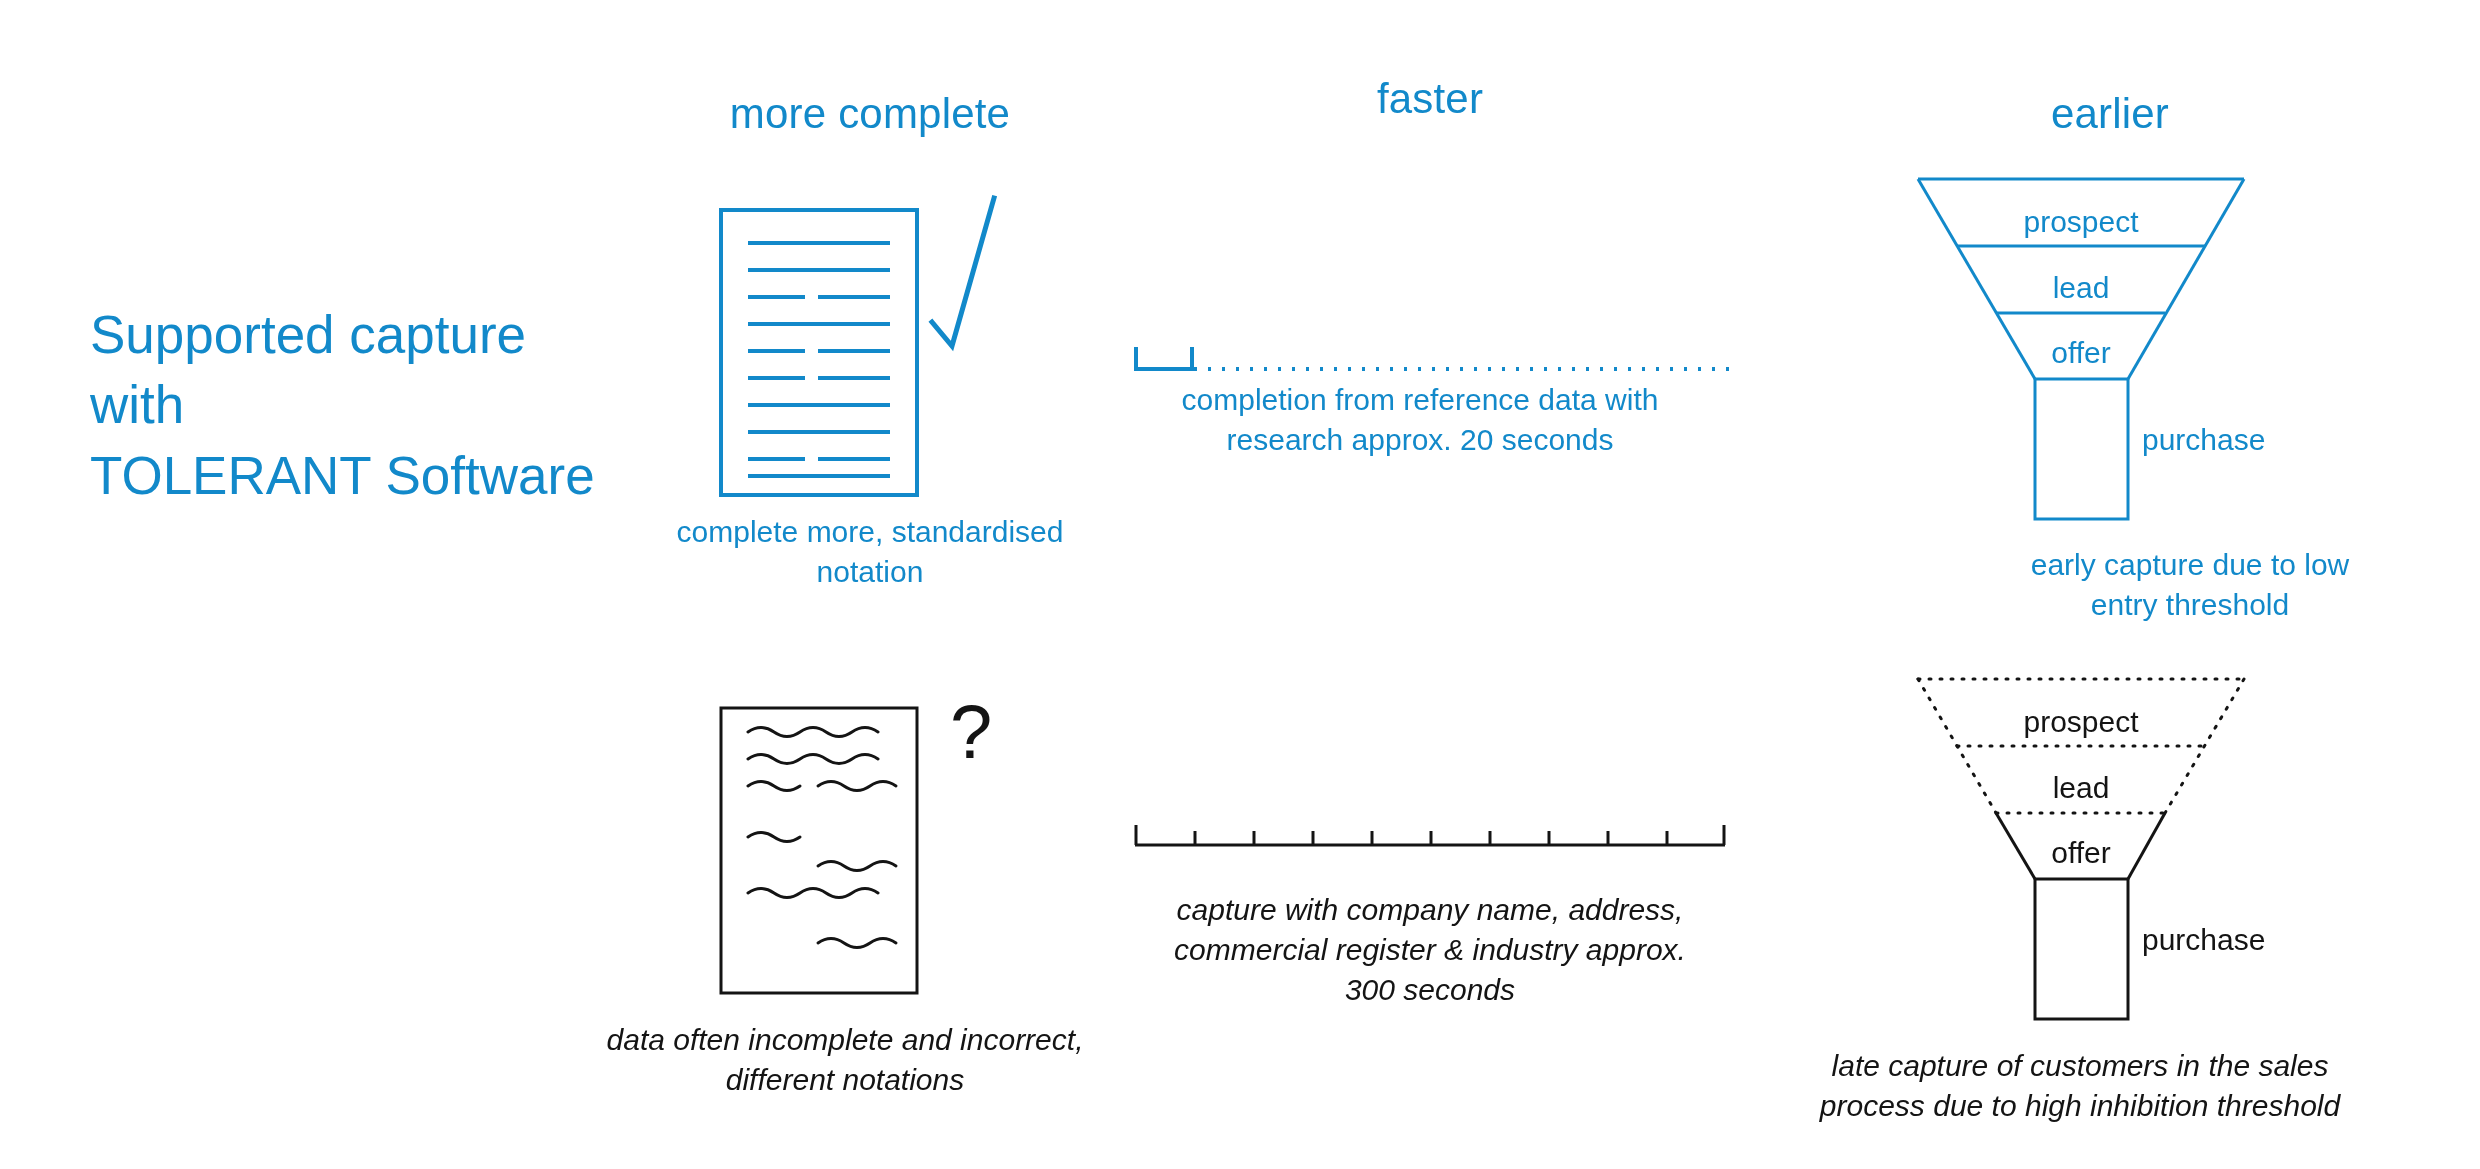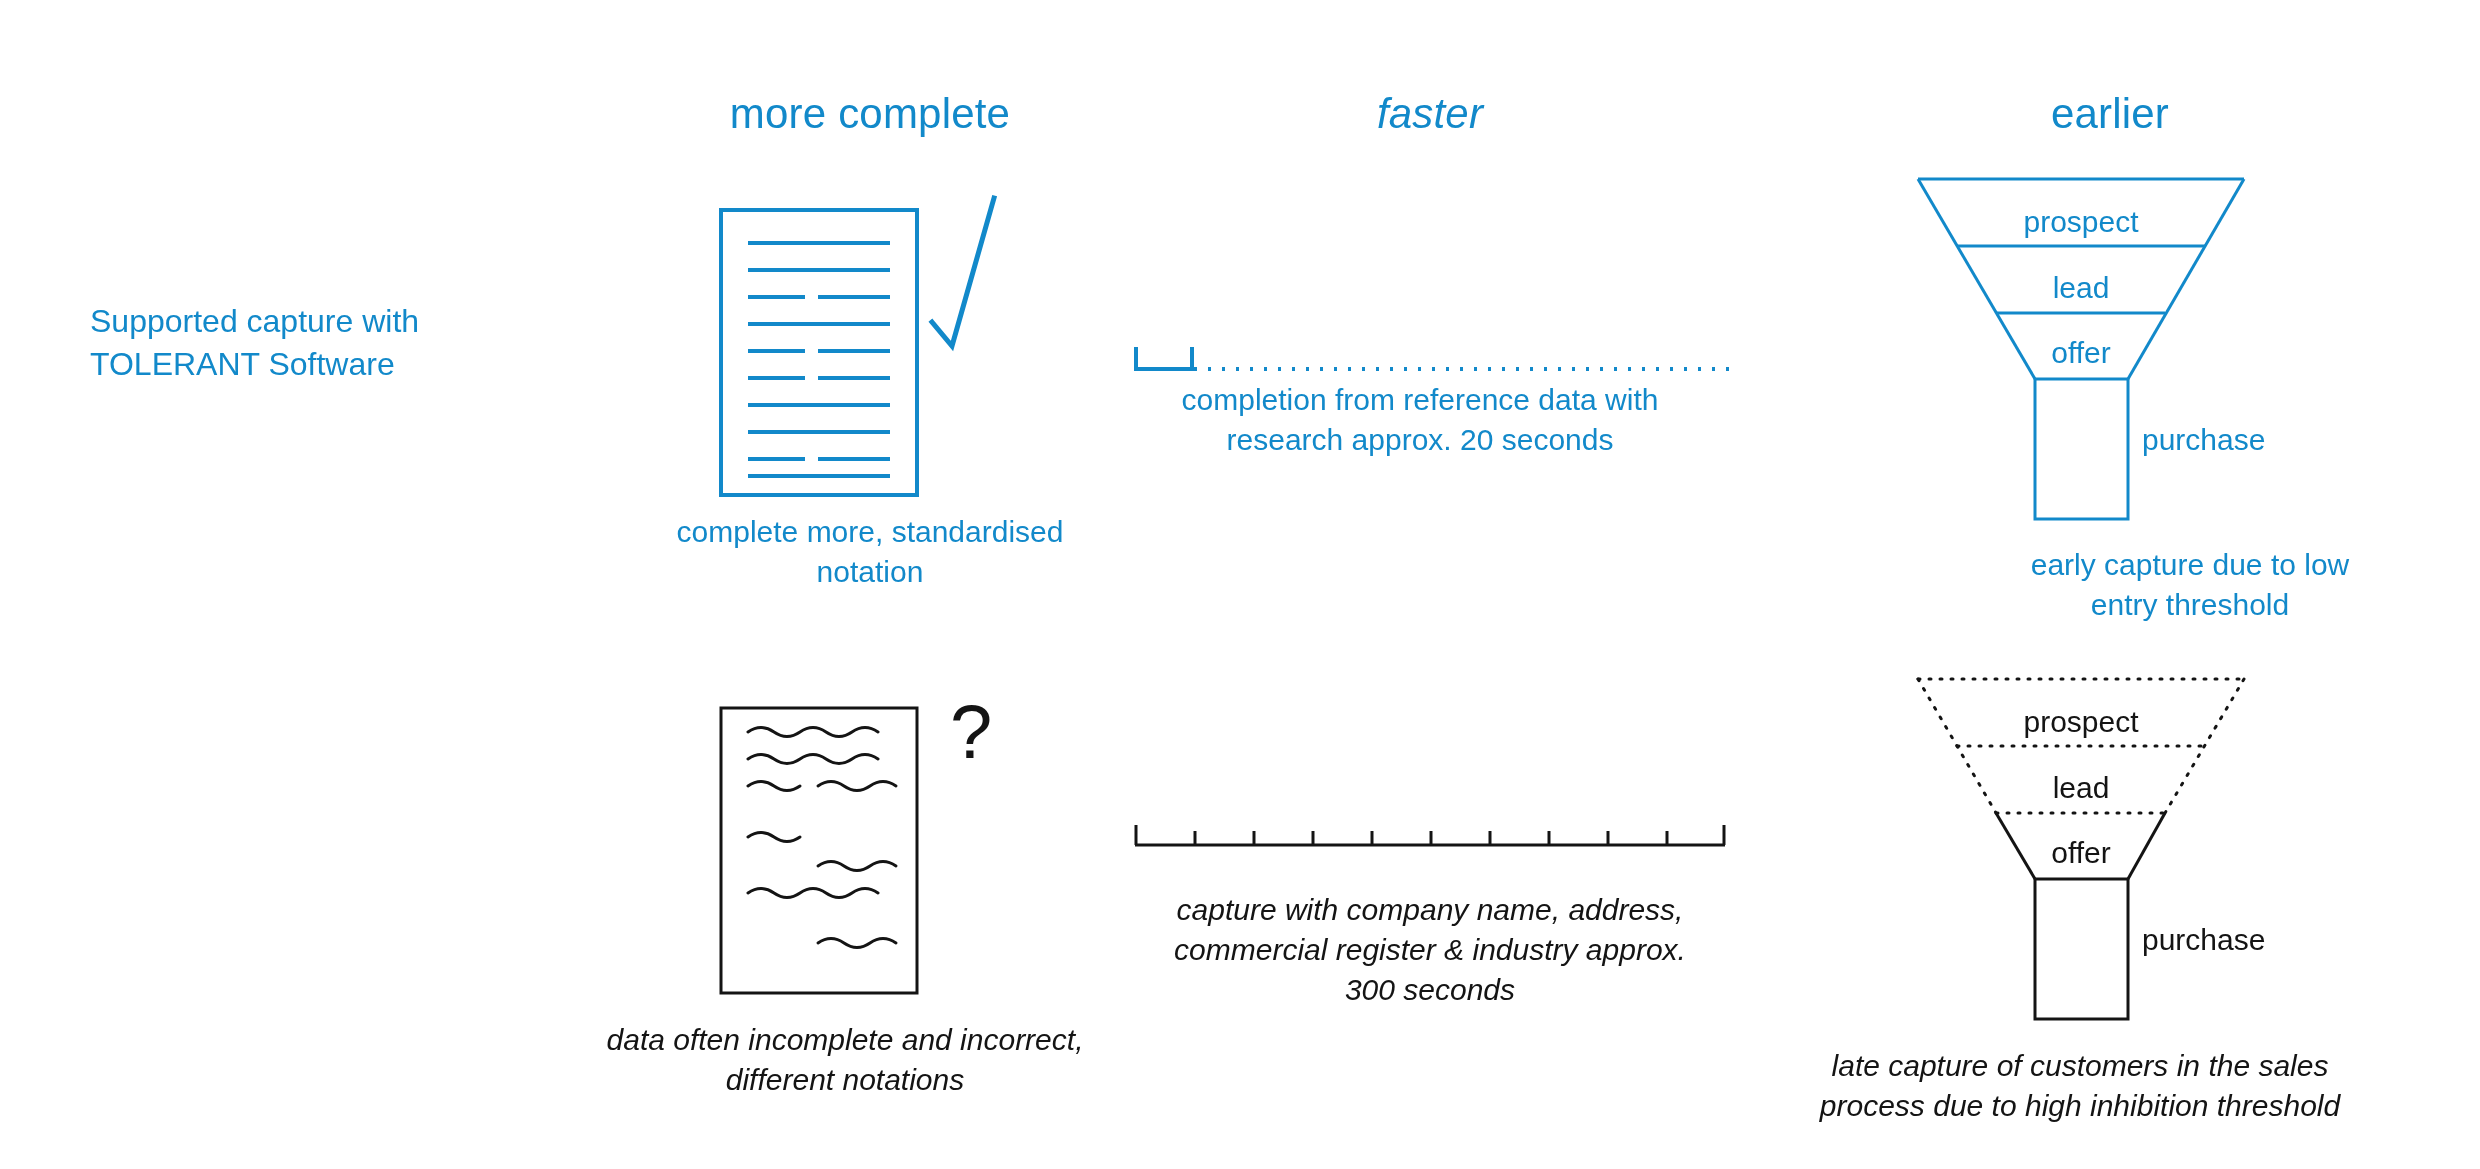"faster" #hdr-faster { font-style: italic -> none; top: 90px -> 75px }
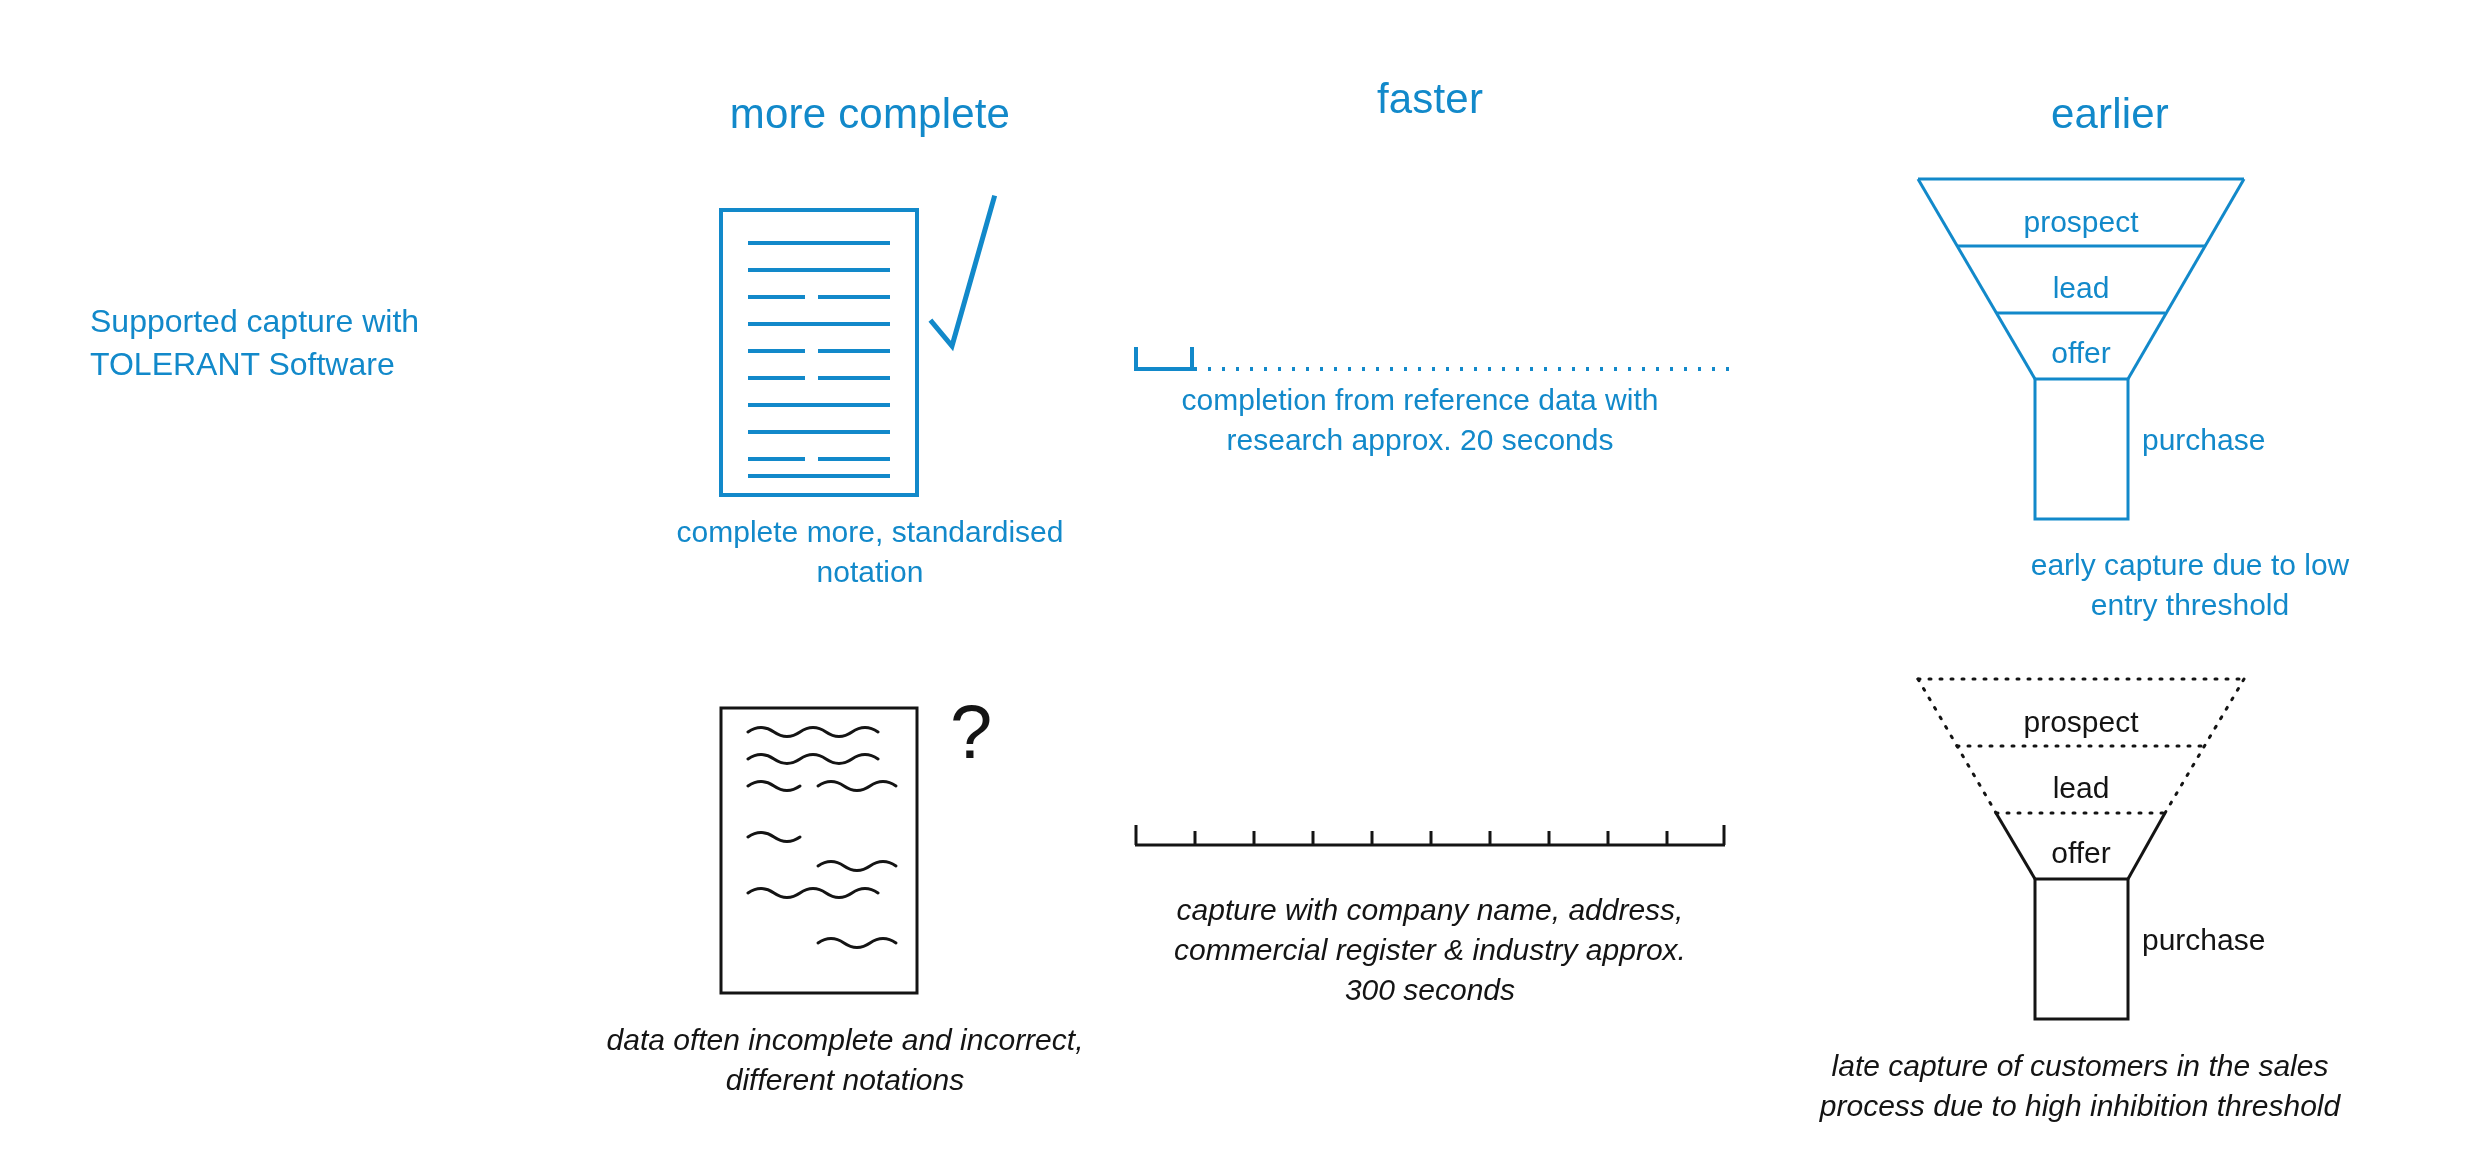"Supported capture with" .row-label { font-size: 32px -> 53px }
